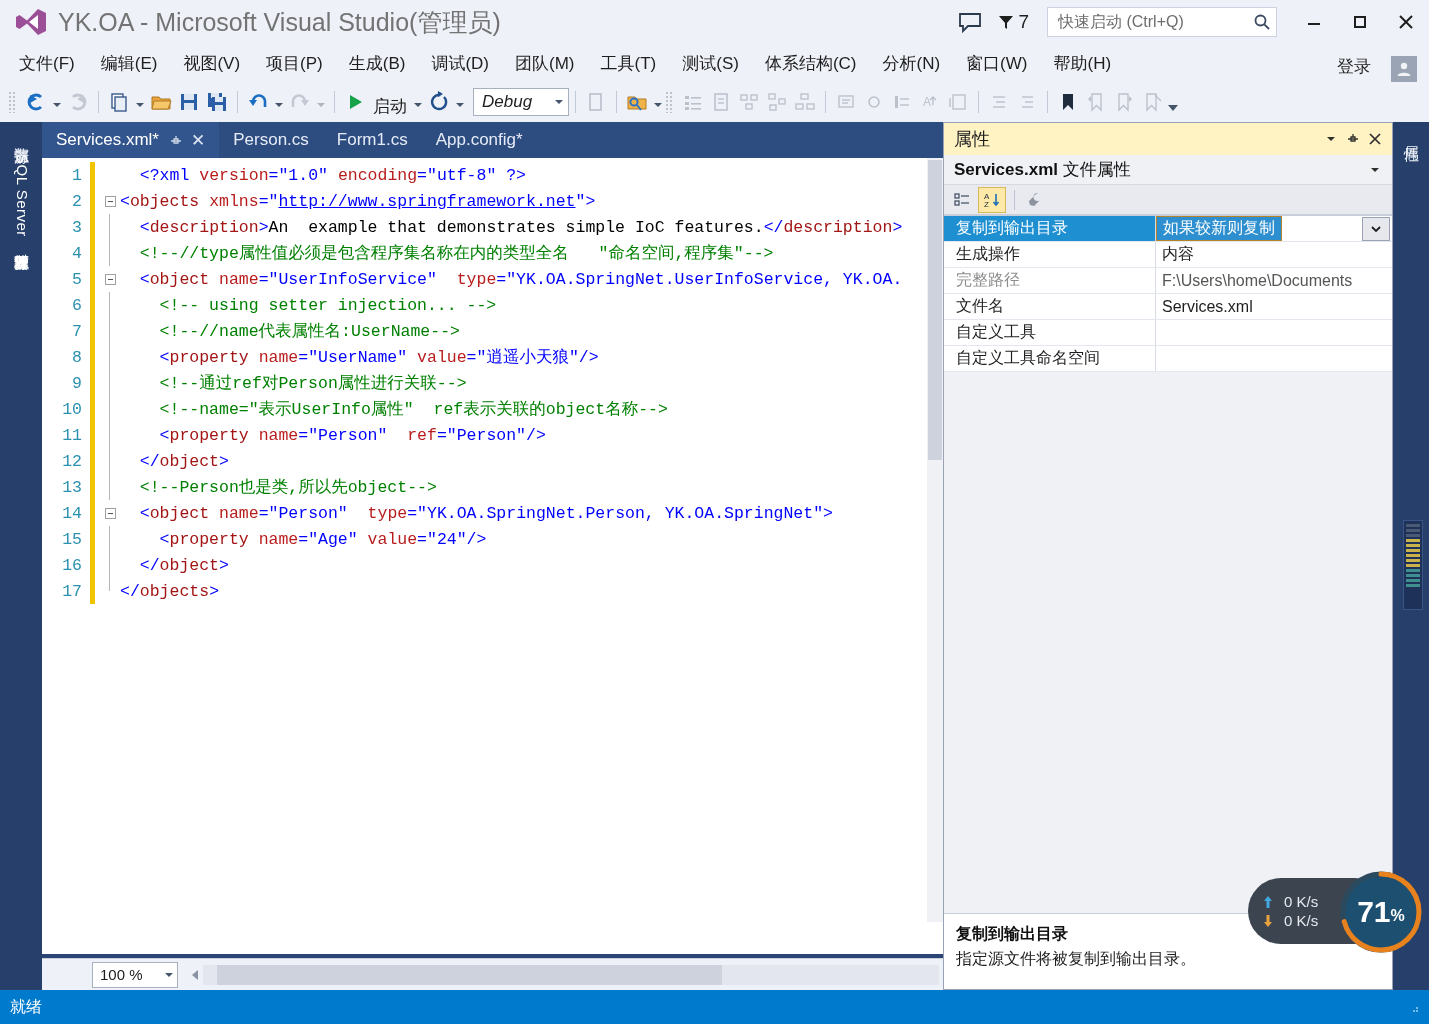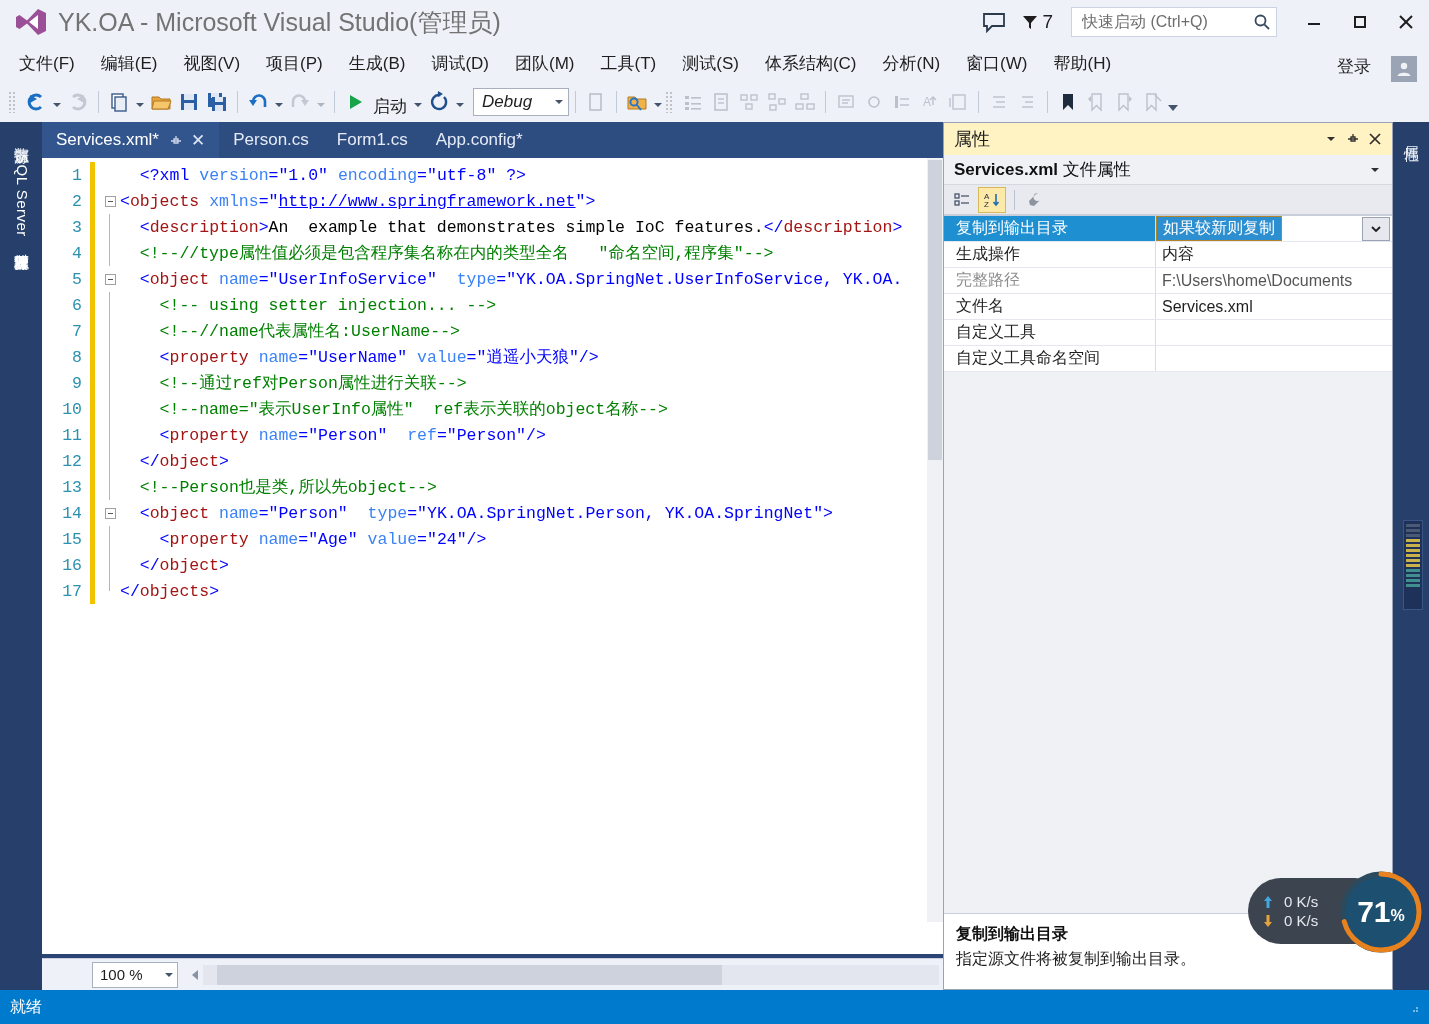"快速启动 (Ctrl+Q)" .quicklaunch { width: 206px -> 230px }
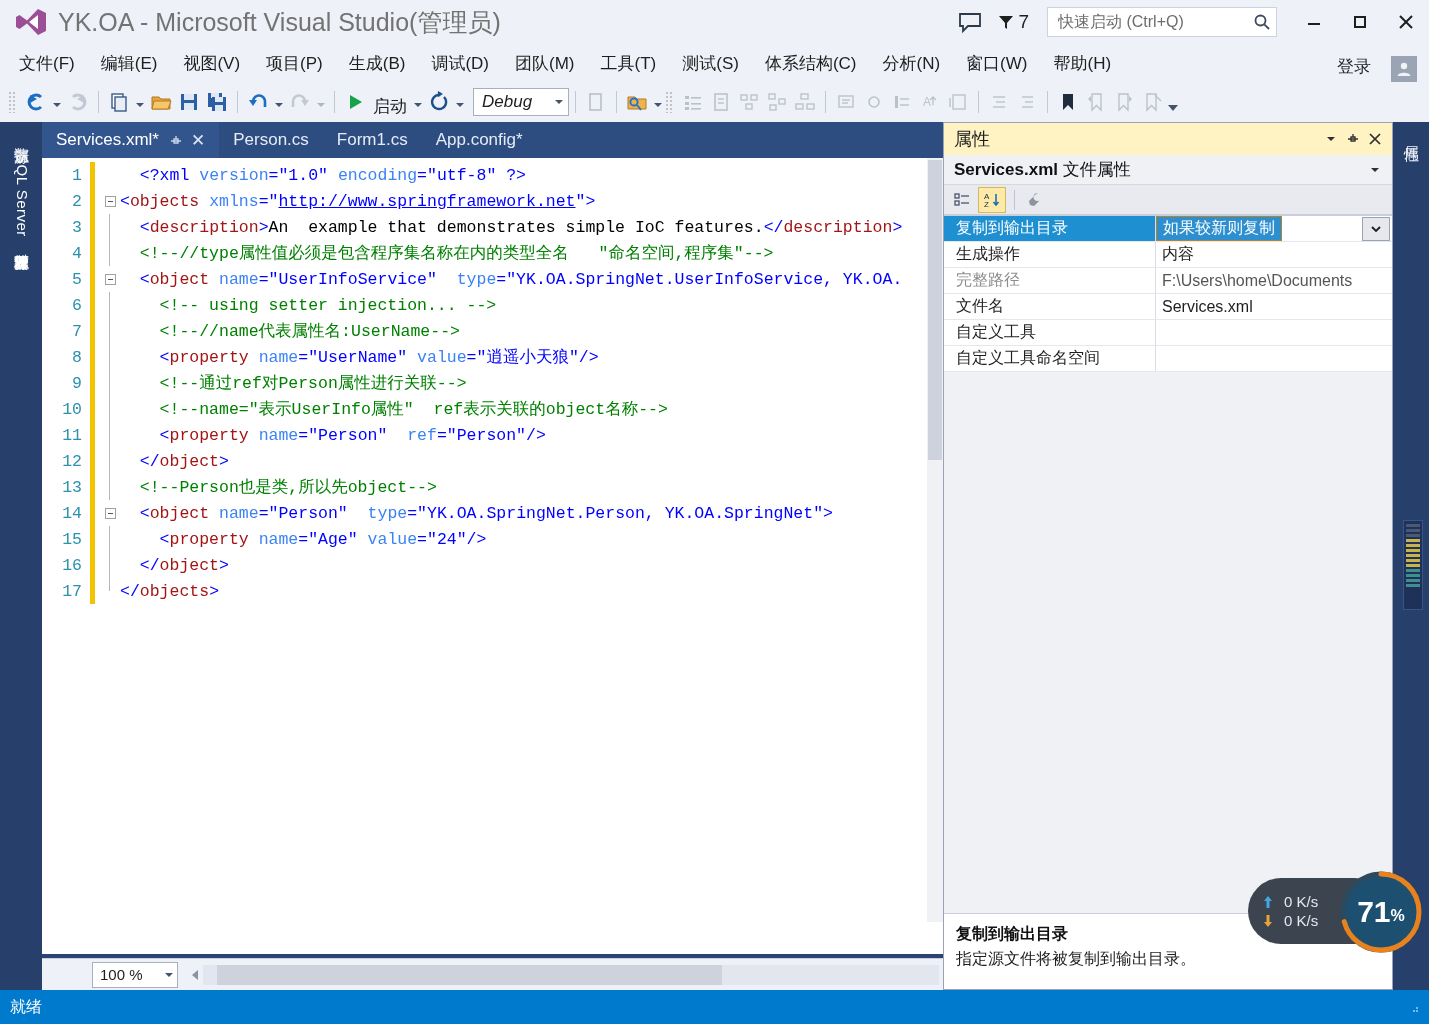"version" .s-attr { color: #3b82f6 -> #b91c1c }
